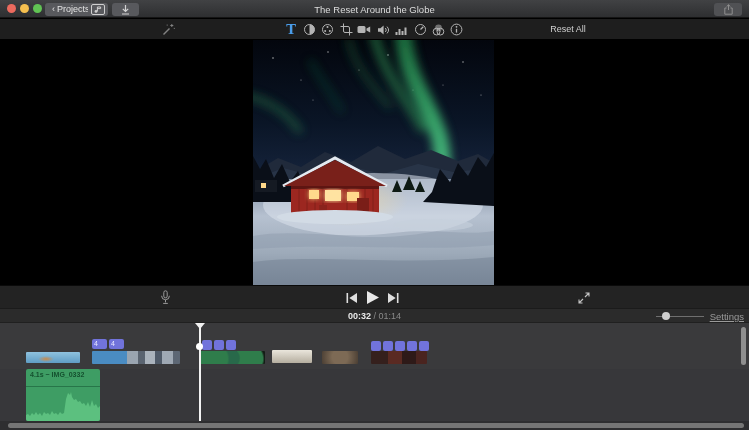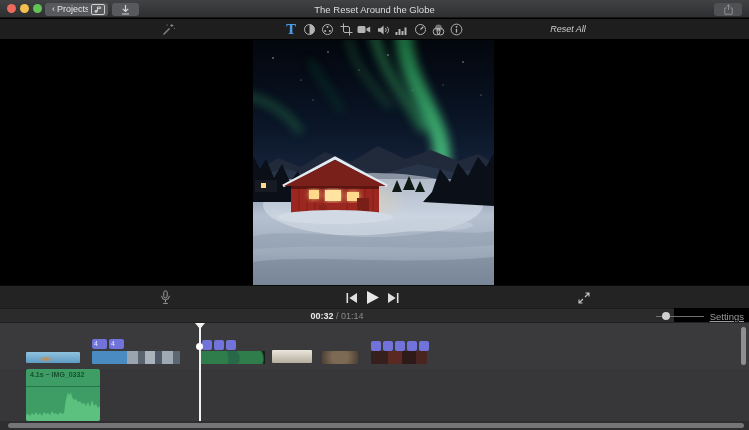"Reset All" .reset-all { font-style: italic -> none }
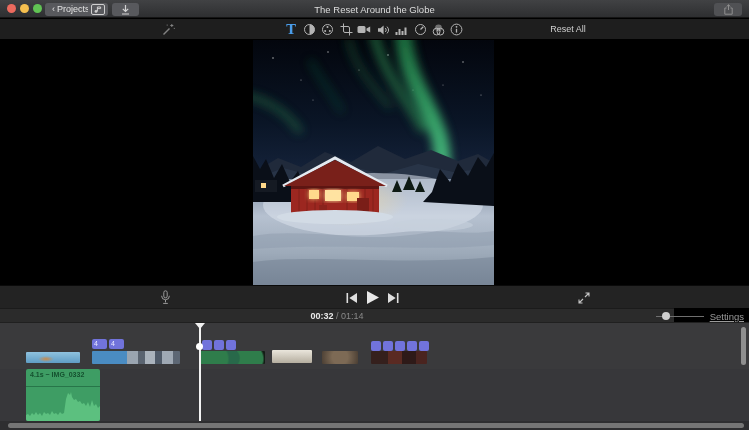"00:32 / 01:14" .timerow { width: 674px -> 749px }
